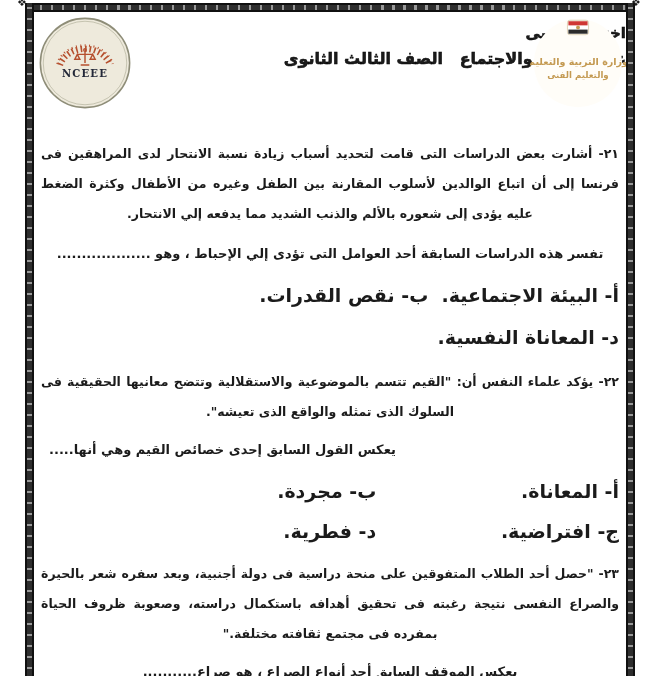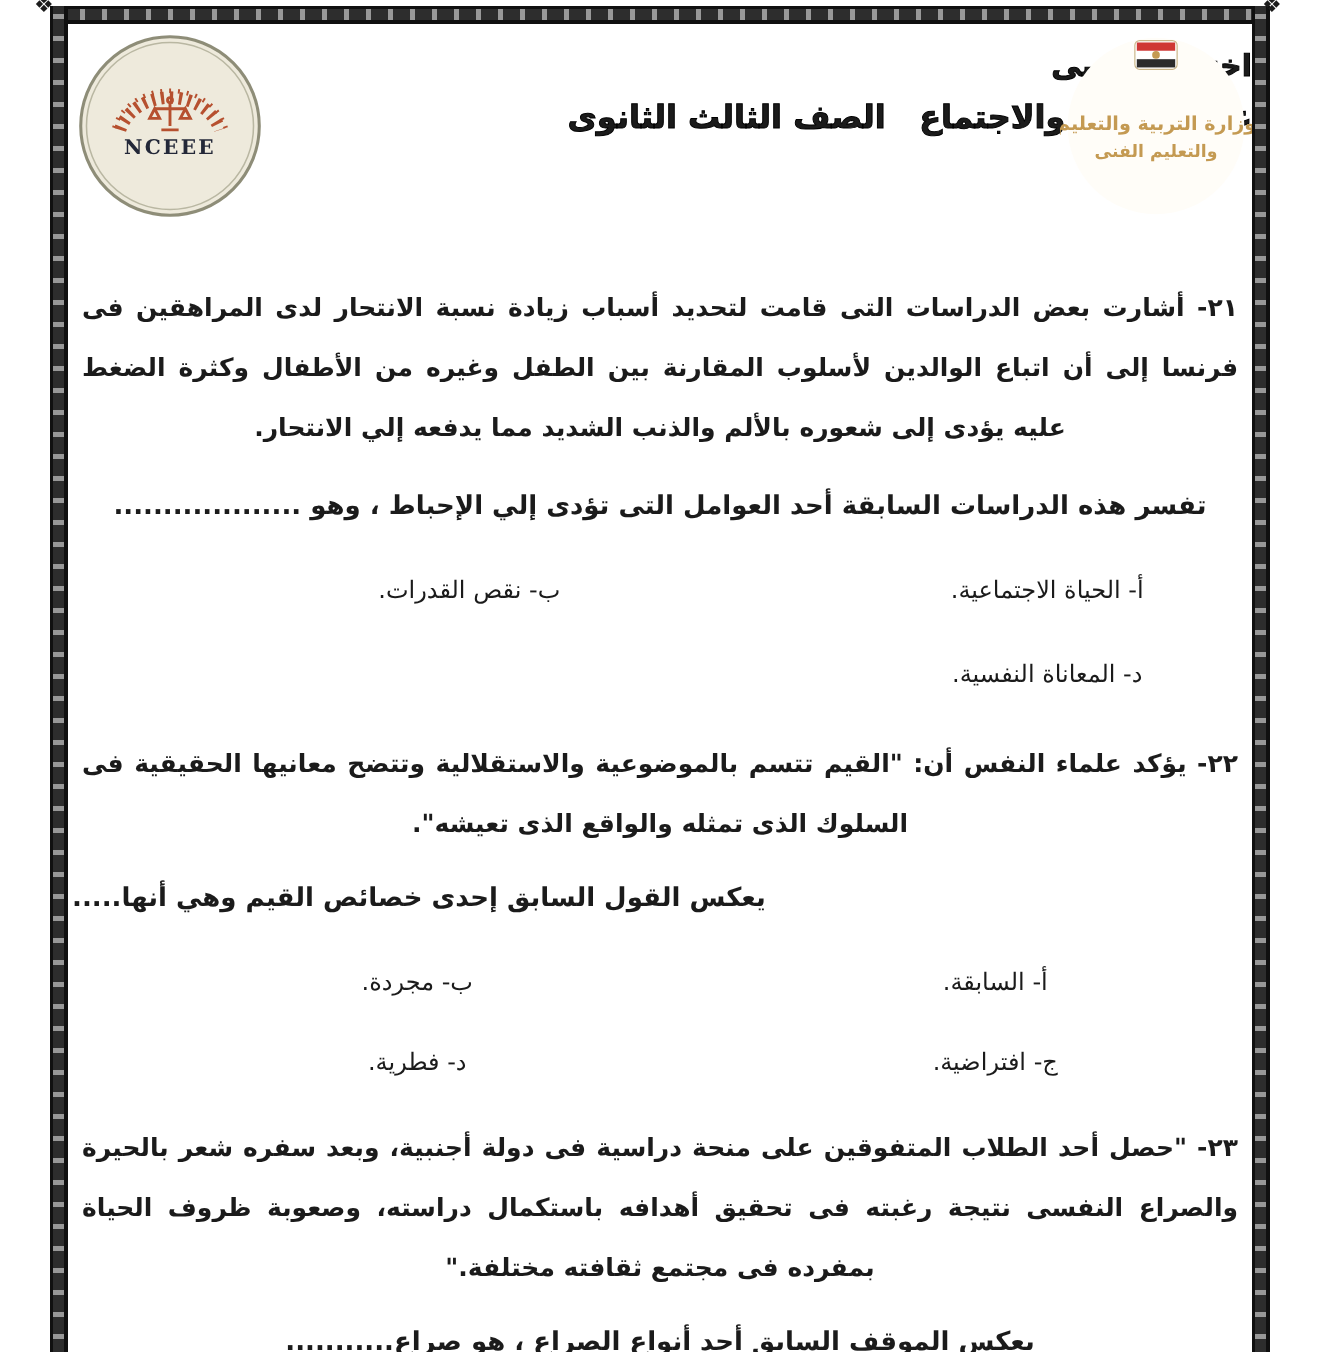"تفسر هذه الدراسات السابقة أحد" .stem { padding: 0 2px -> 0 15px }
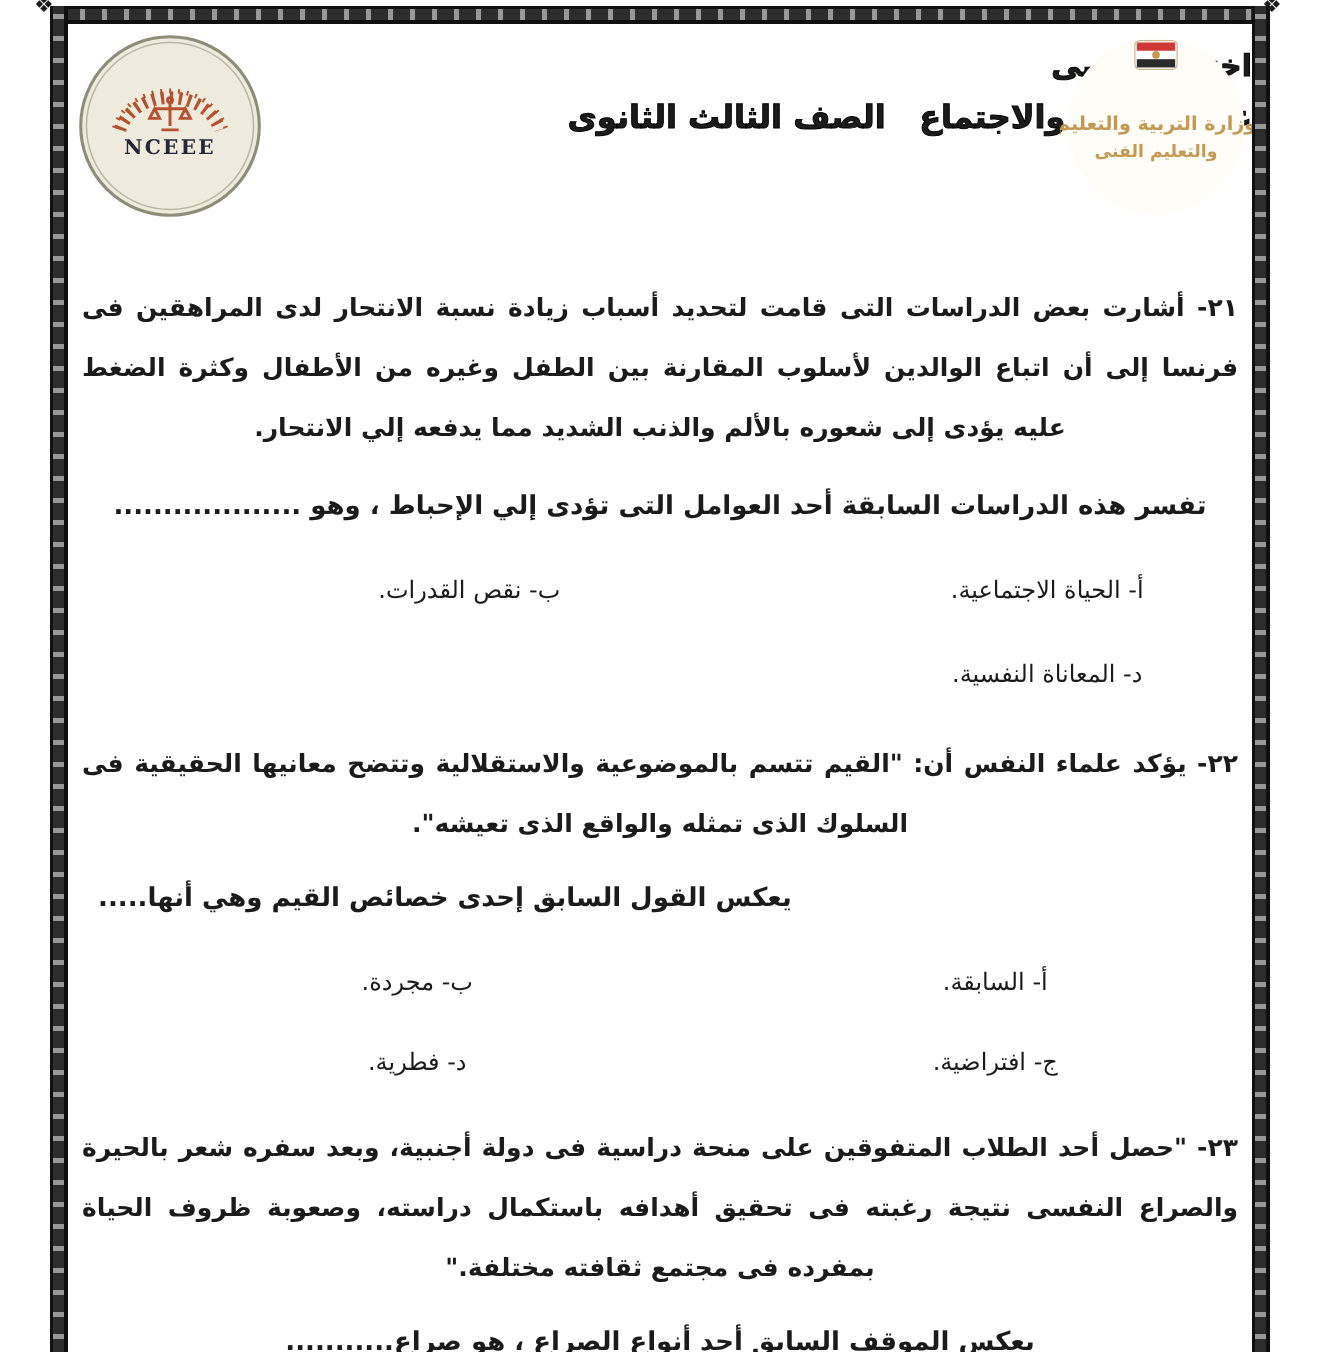"ب- نقص القدرات." .opt { font-size: 12px -> 19px; font-weight: normal -> bold; text-align: center -> right }
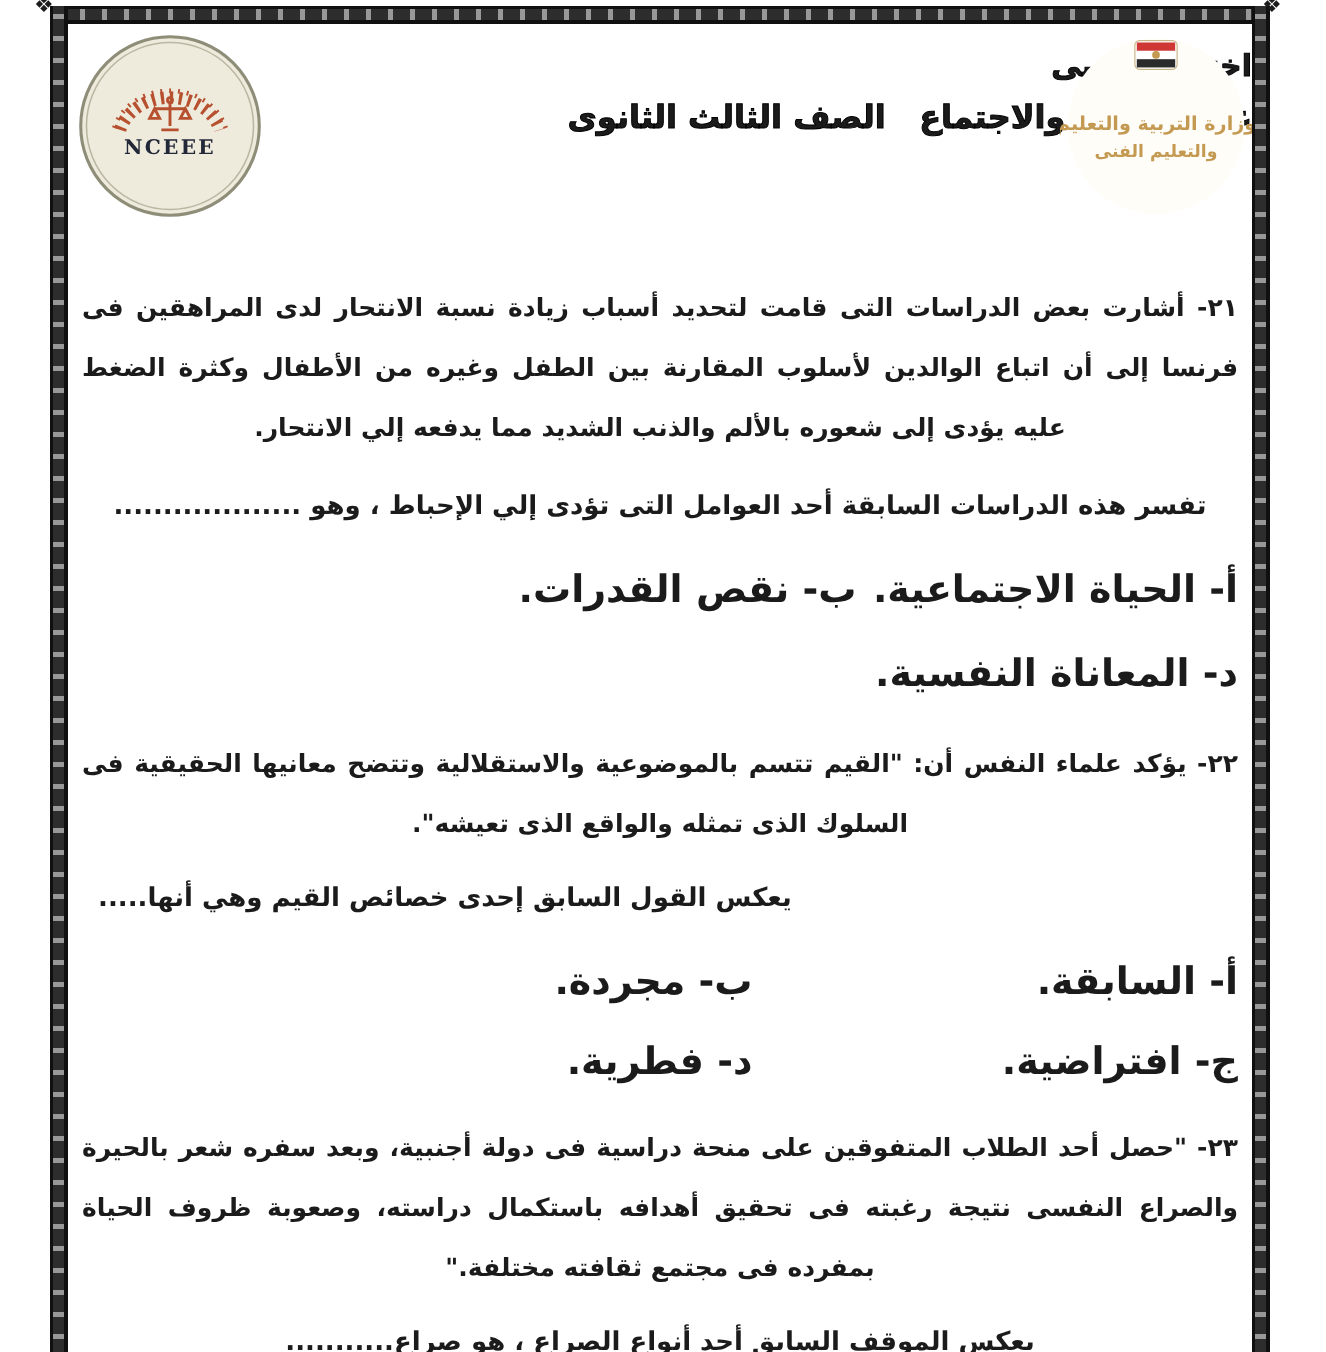"أ- الحياة الاجتماعية." div.opt { text: الحياة -> البيئة }
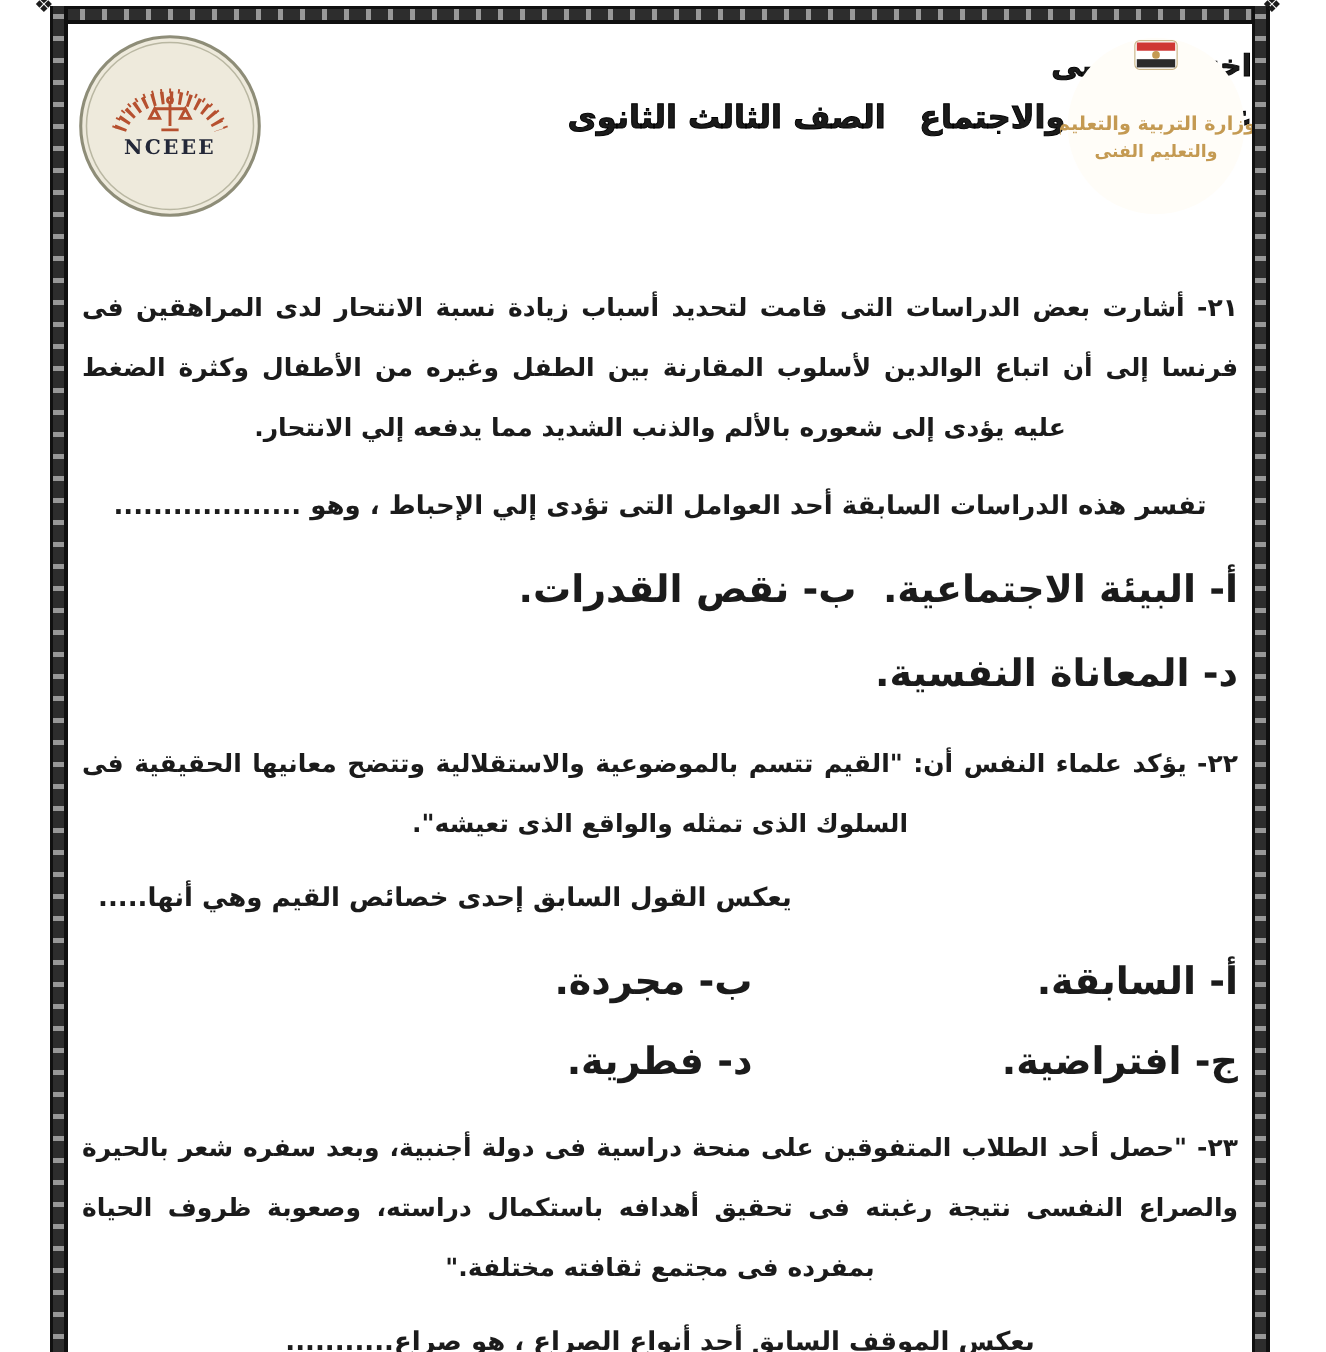"أ- السابقة." div.opt { text: السابقة -> المعاناة }
